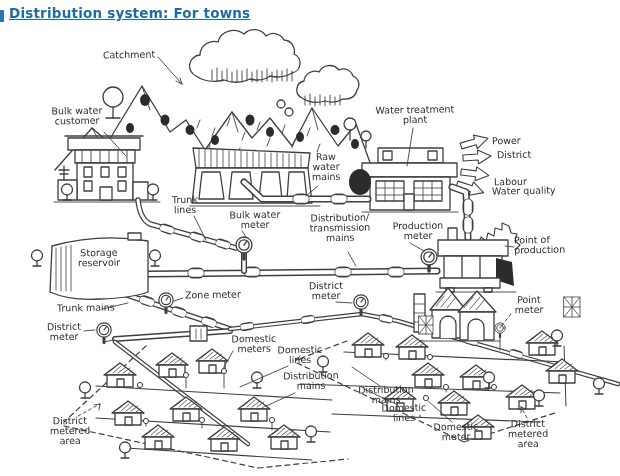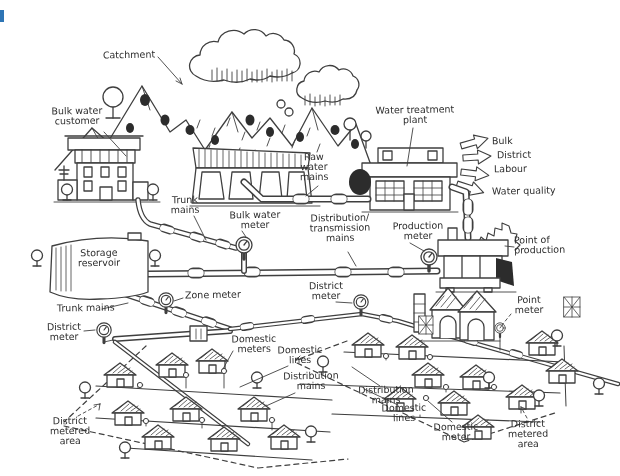"Distribution system: For towns" div { html: none -> <div>Distribution system: For towns</div> }
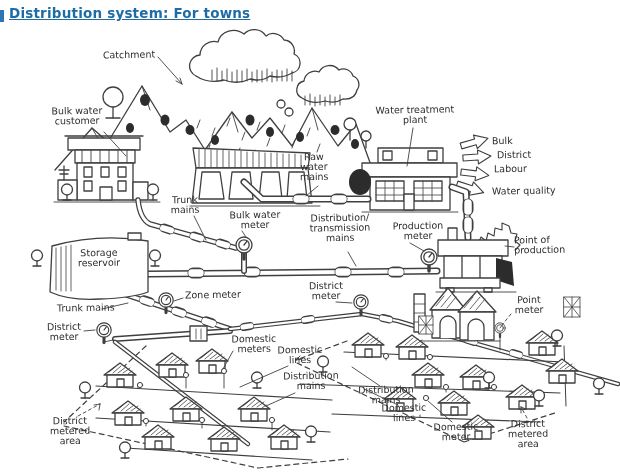"Bulk" div.lbl { text: Bulk -> Power }
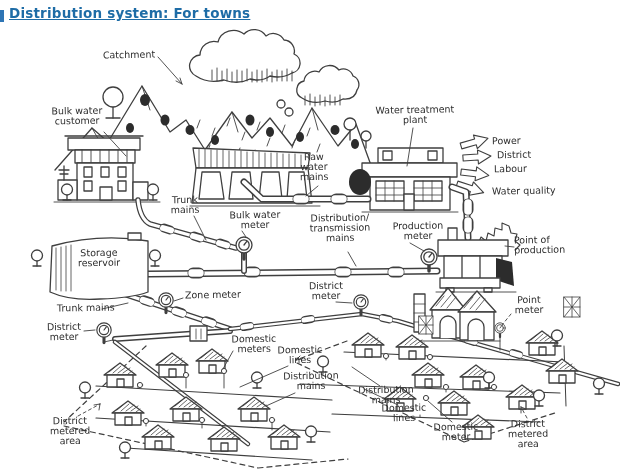"Raw" div.lbl { left: 292px -> 304px }
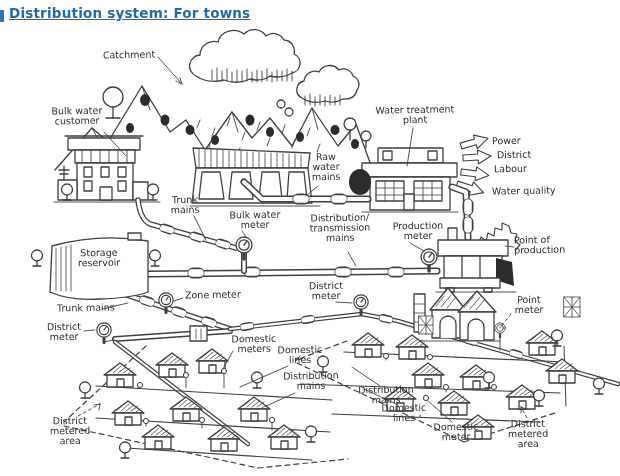"Labour" div.lbl { top: 164px -> 177px }
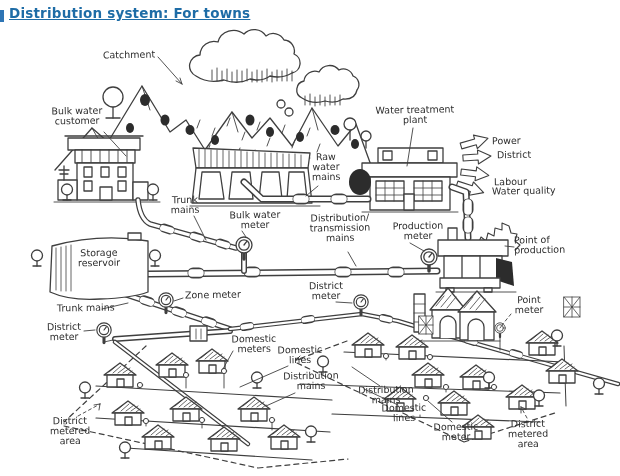"Trunk" div.lbl { text: mains -> lines }
